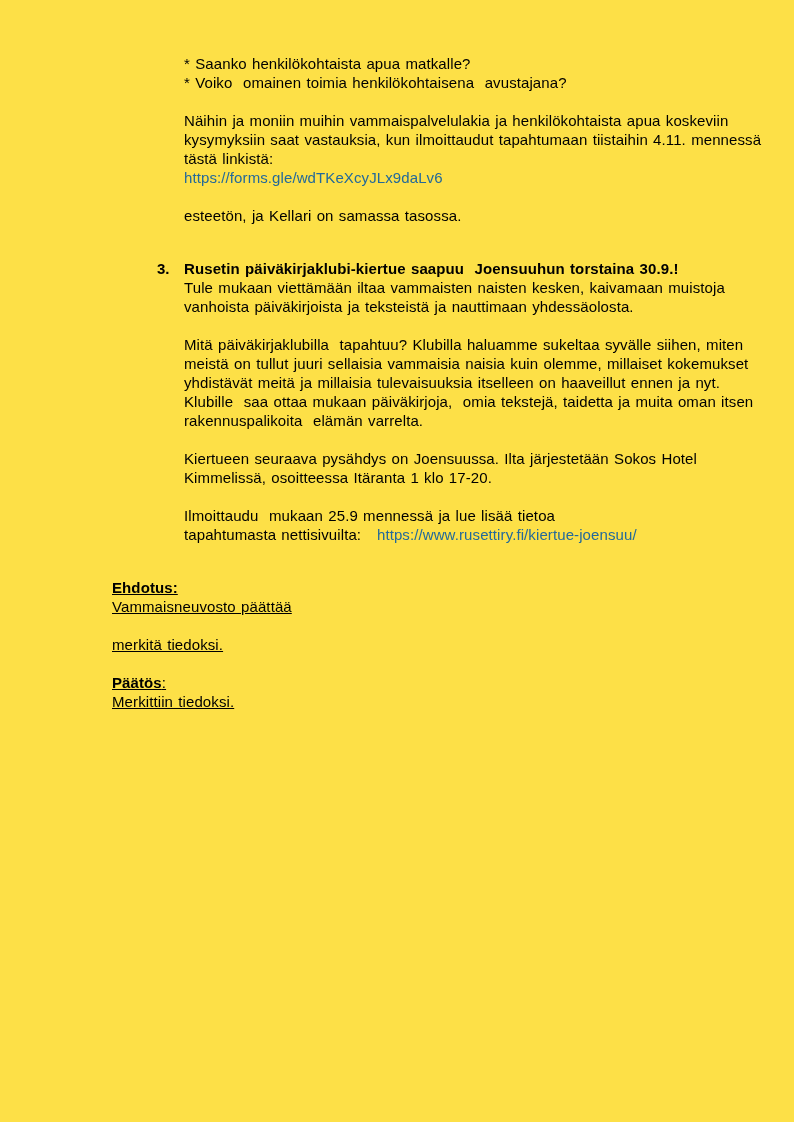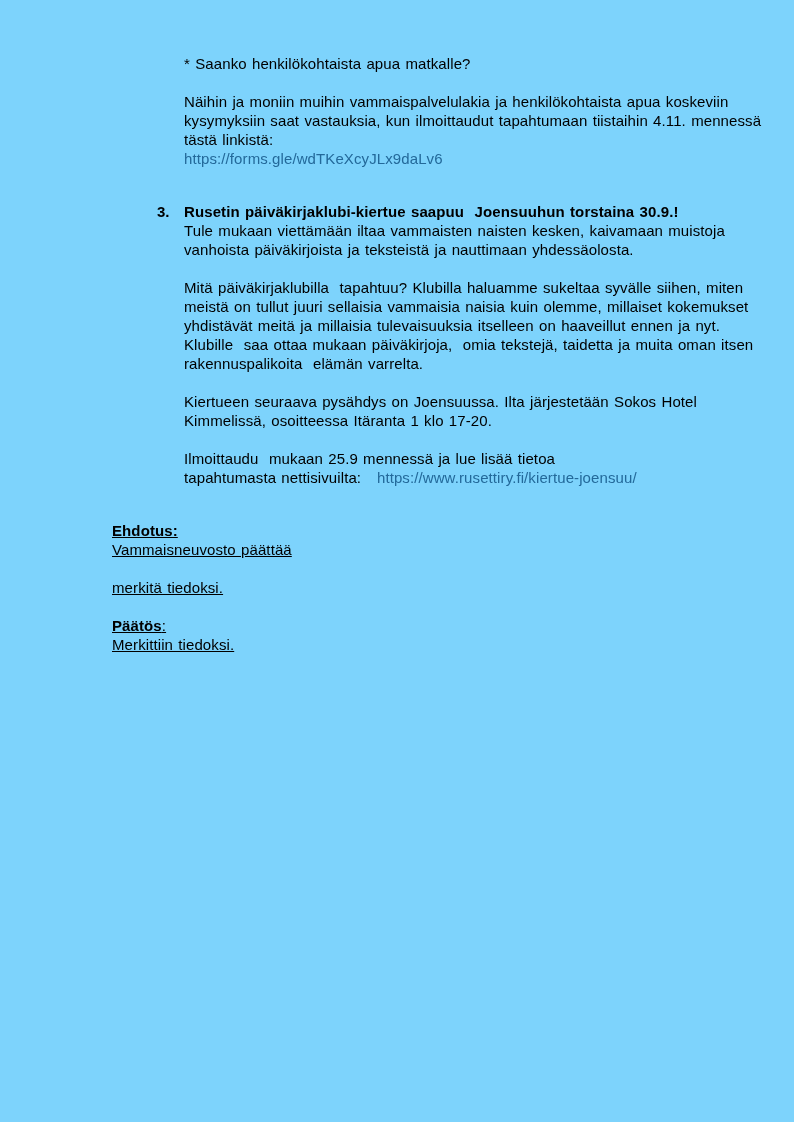"* Saanko henkilökohtaista apua matkalle?" .page { background: #7dd3fc -> #fde047 }
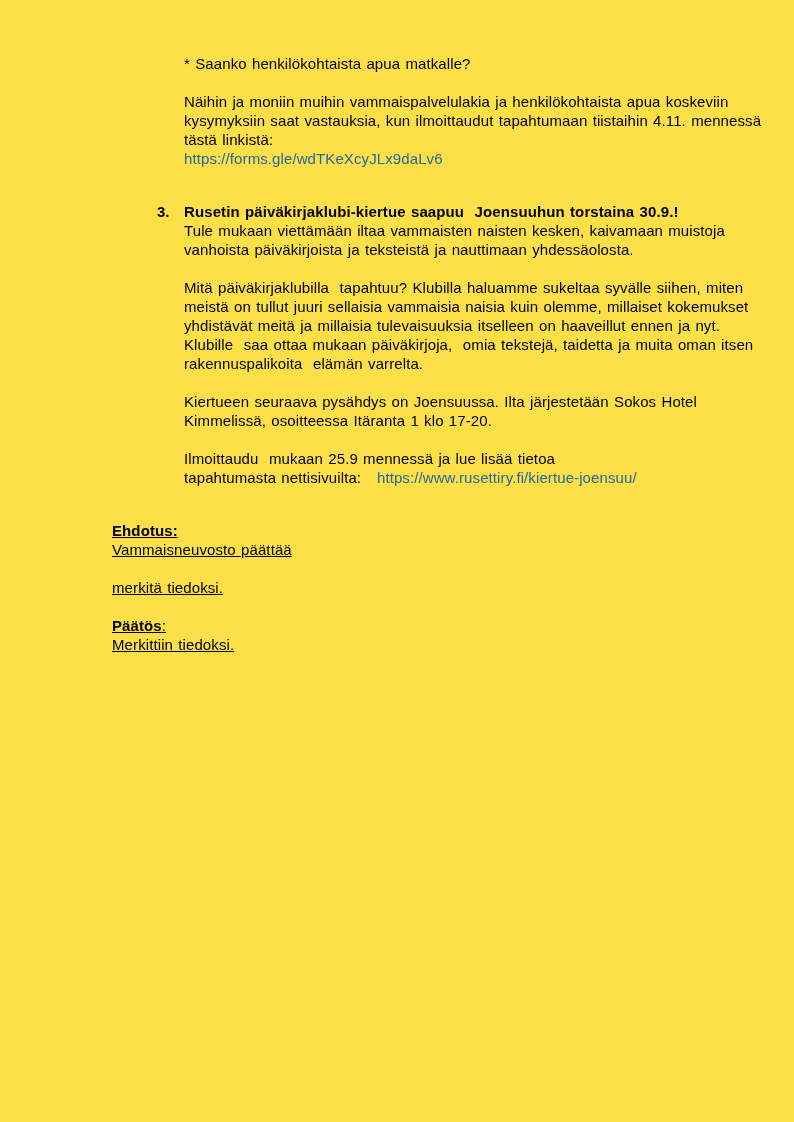"* Voiko omainen toimia henkilökohtaisena" div.line { html: none -> <div><span>* Voiko omainen toimia henkilökohtaisena avustajana?</span></div> }
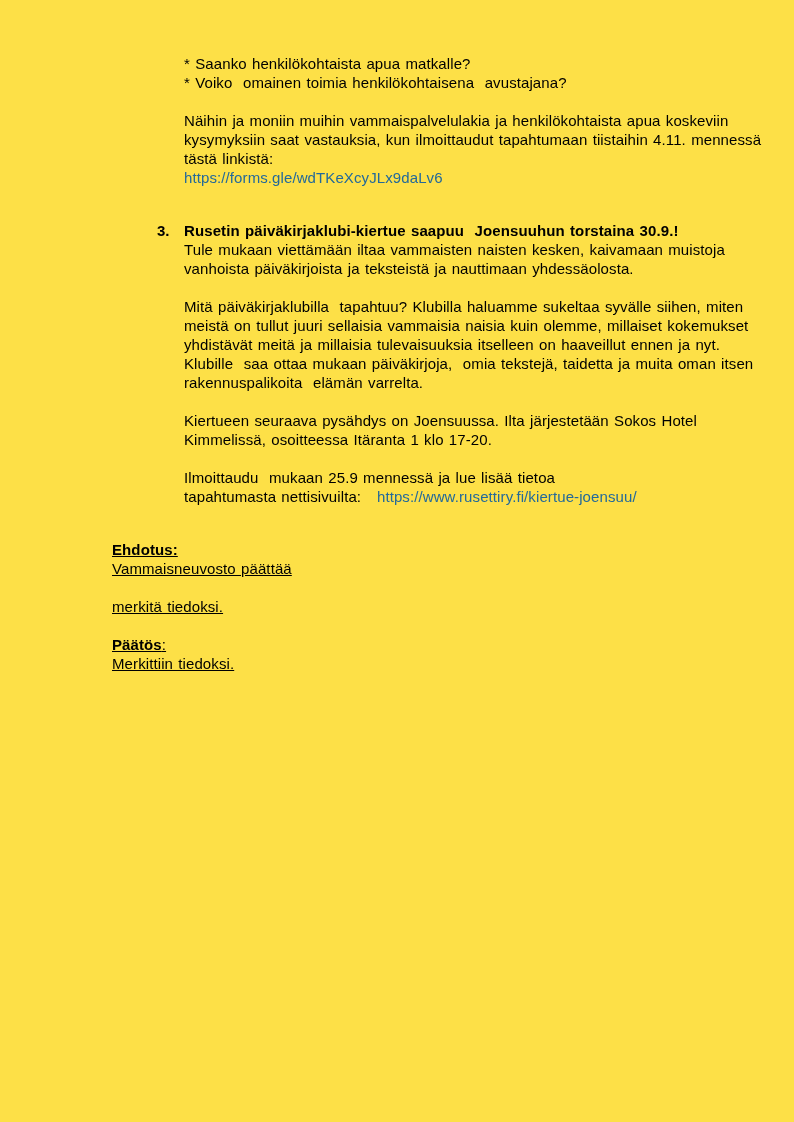"esteetön, ja Kellari on samassa" div.line { html: none -> <div><span>esteetön, ja Kellari on samassa tasossa.</span></div> }
